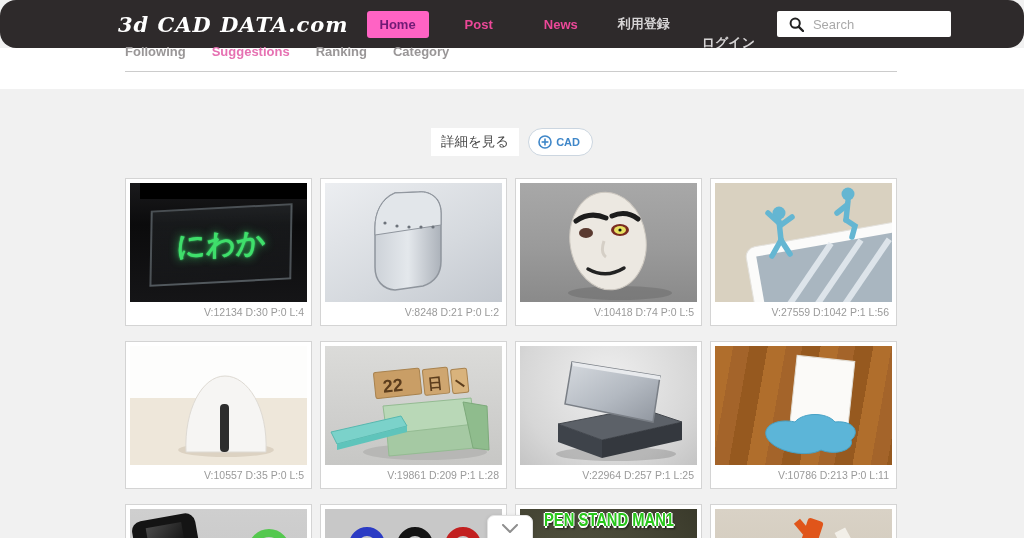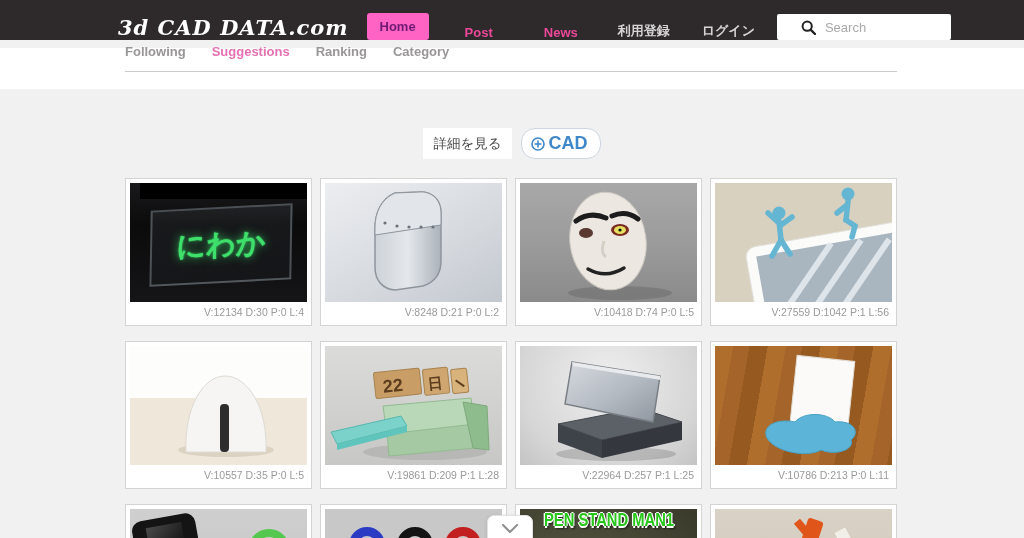"3d CAD DATA.com" .header { align-items: flex-end -> center; border-radius: none -> 16px; height: 40px -> 48px }
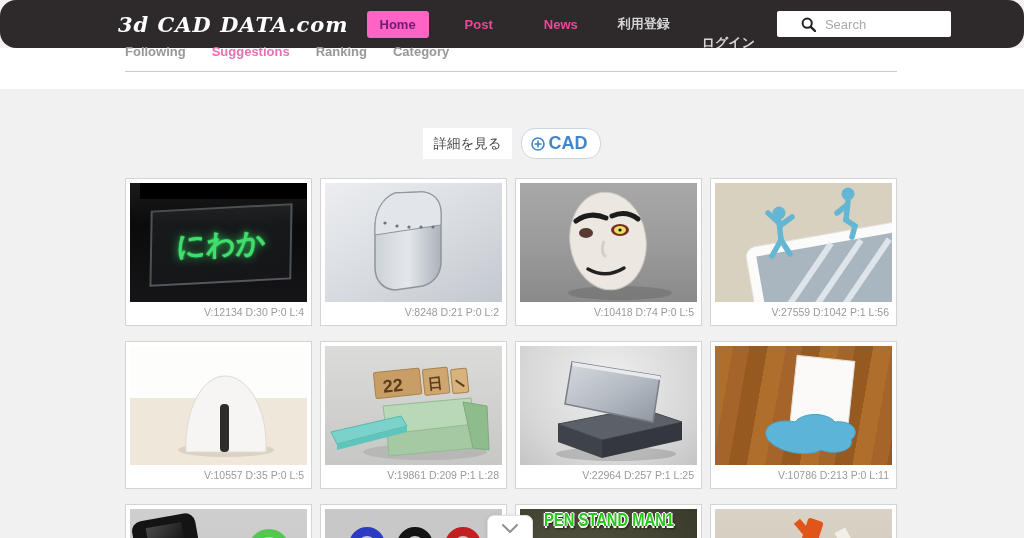"Search" .search-box { padding-left: 24px -> 12px }
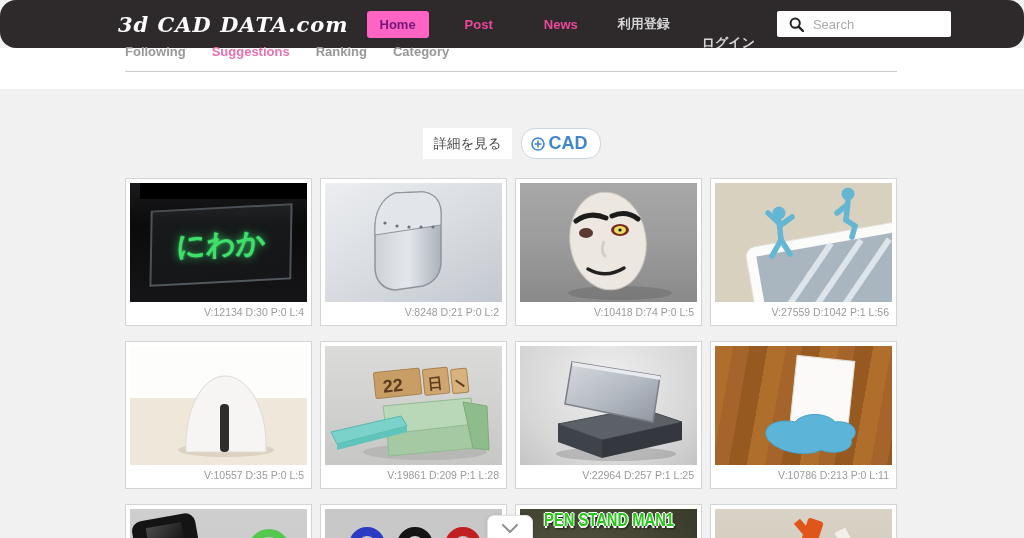"CAD" .btn-cad { font-size: 18px -> 11px }
